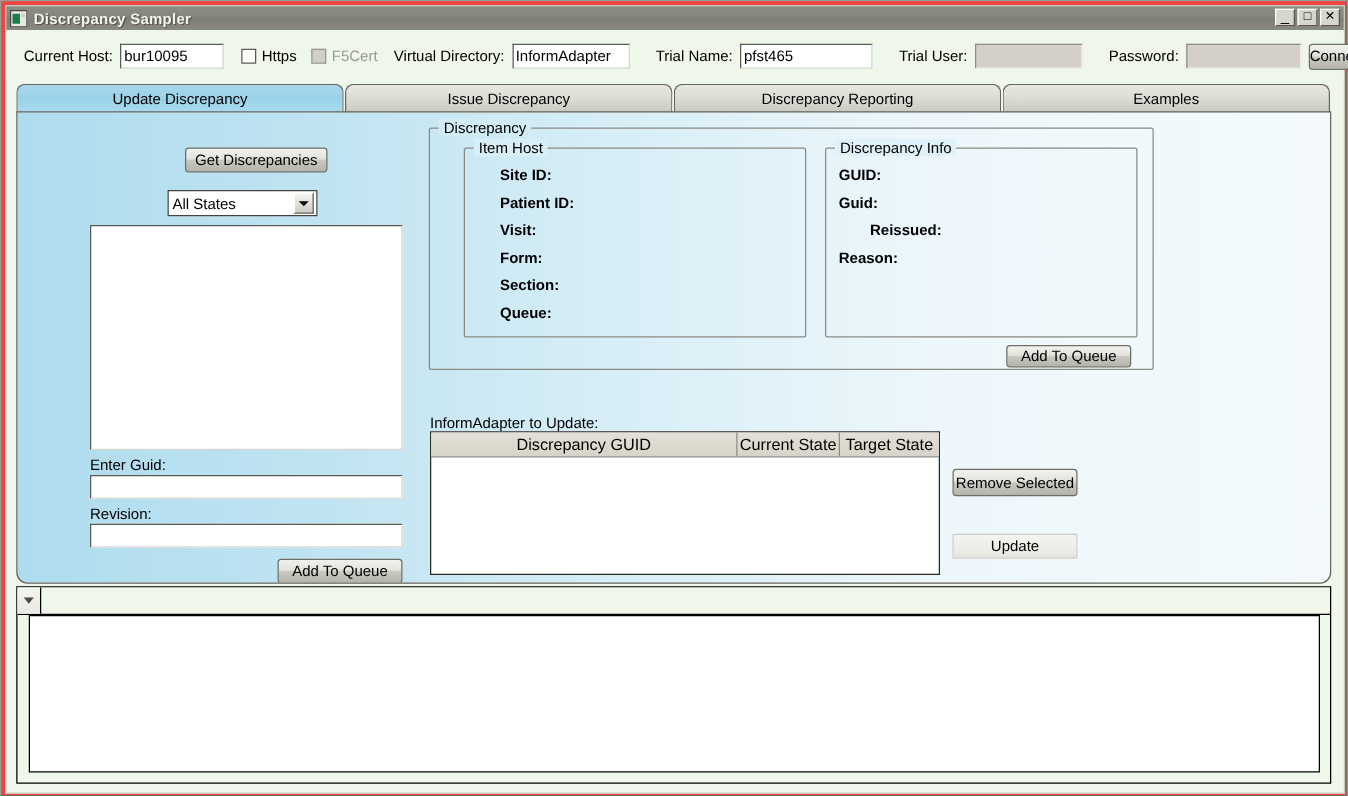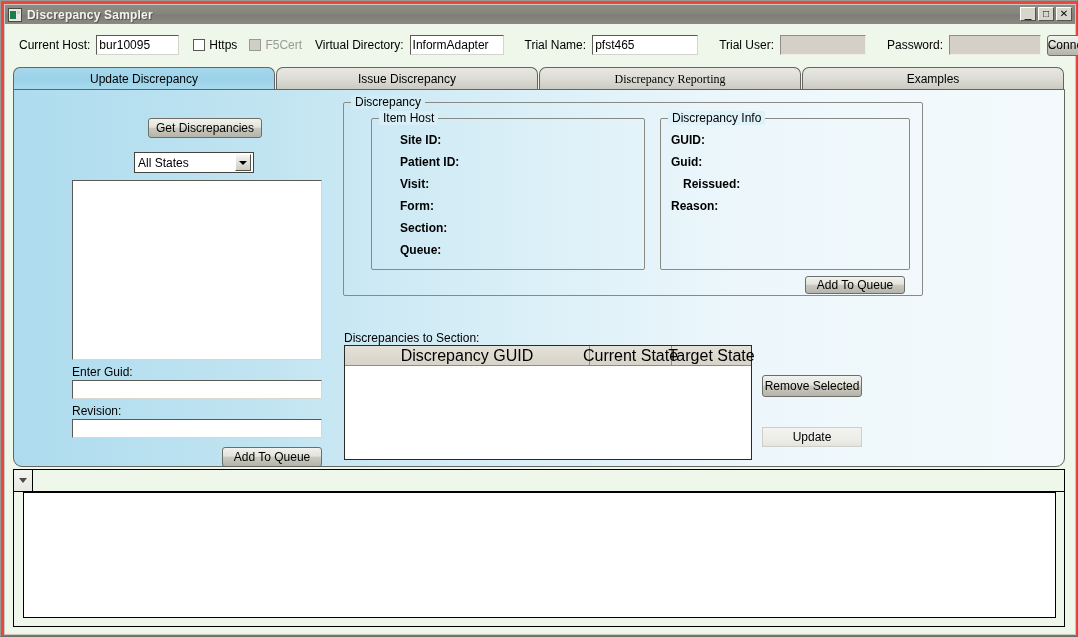"Discrepancy Reporting" div.tab { font-family: Liberation Serif, serif -> none }
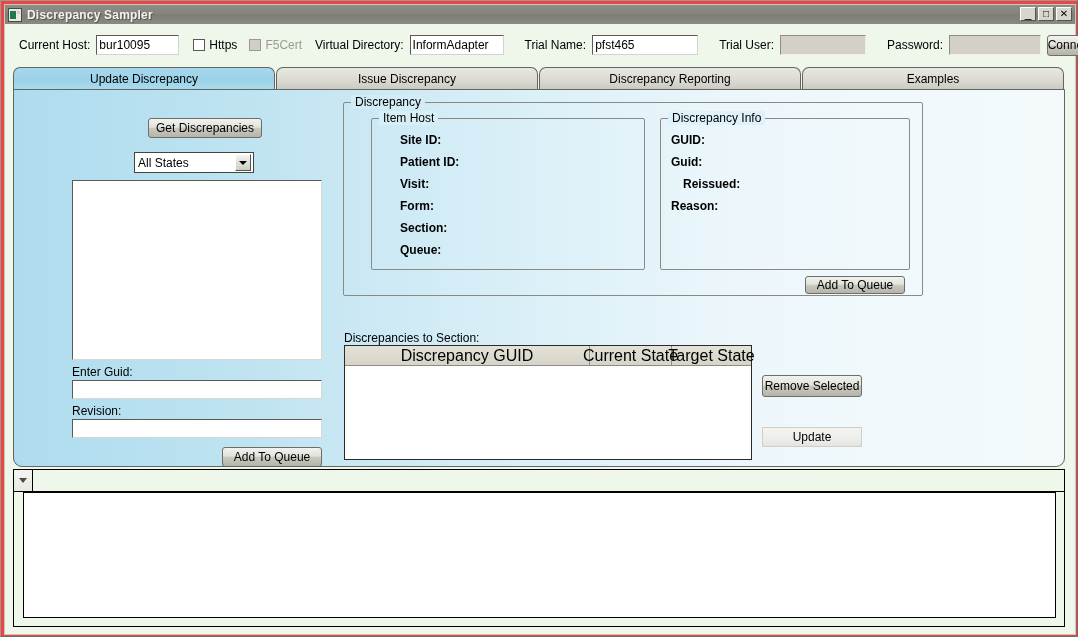"Reissued:" div.field-label { left: 10px -> 23px }
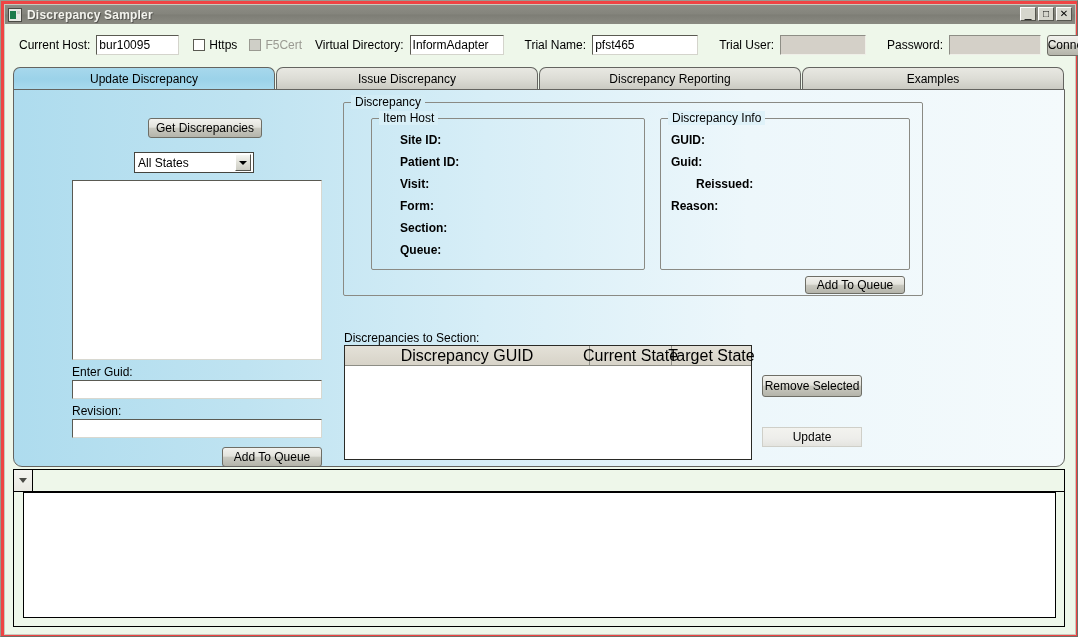"Discrepancies to Section:" div.lbl { text: Discrepancies to Section -> InformAdapter to Update }
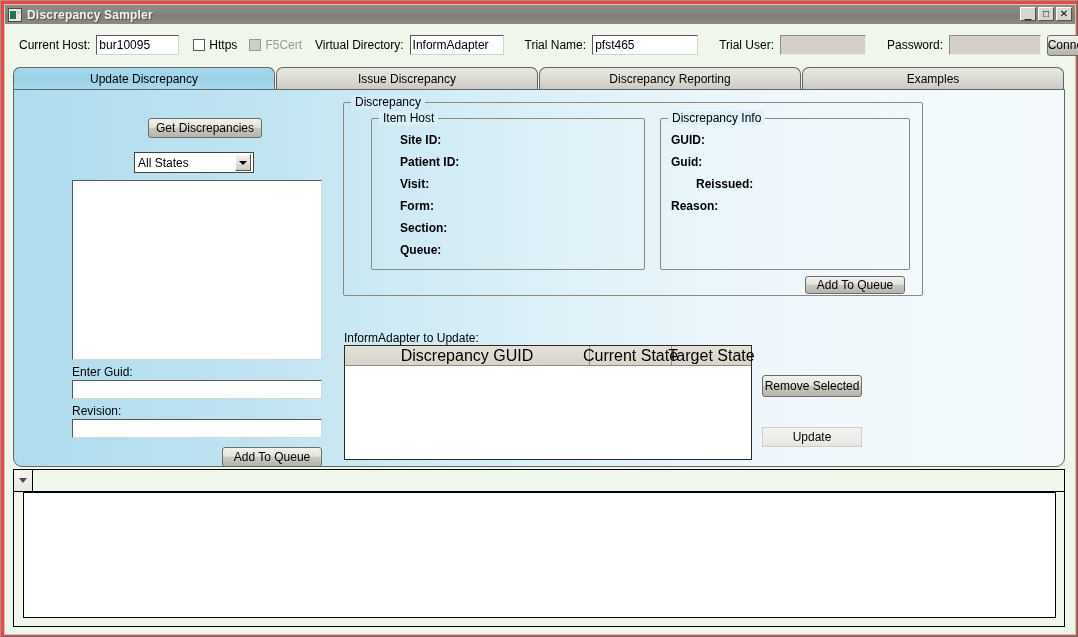"Discrepancy GUID" .gh { font-size: 16px -> 13px }
